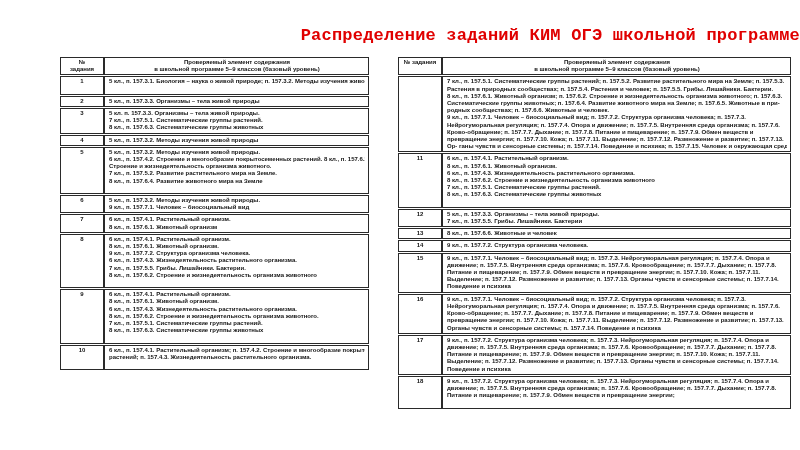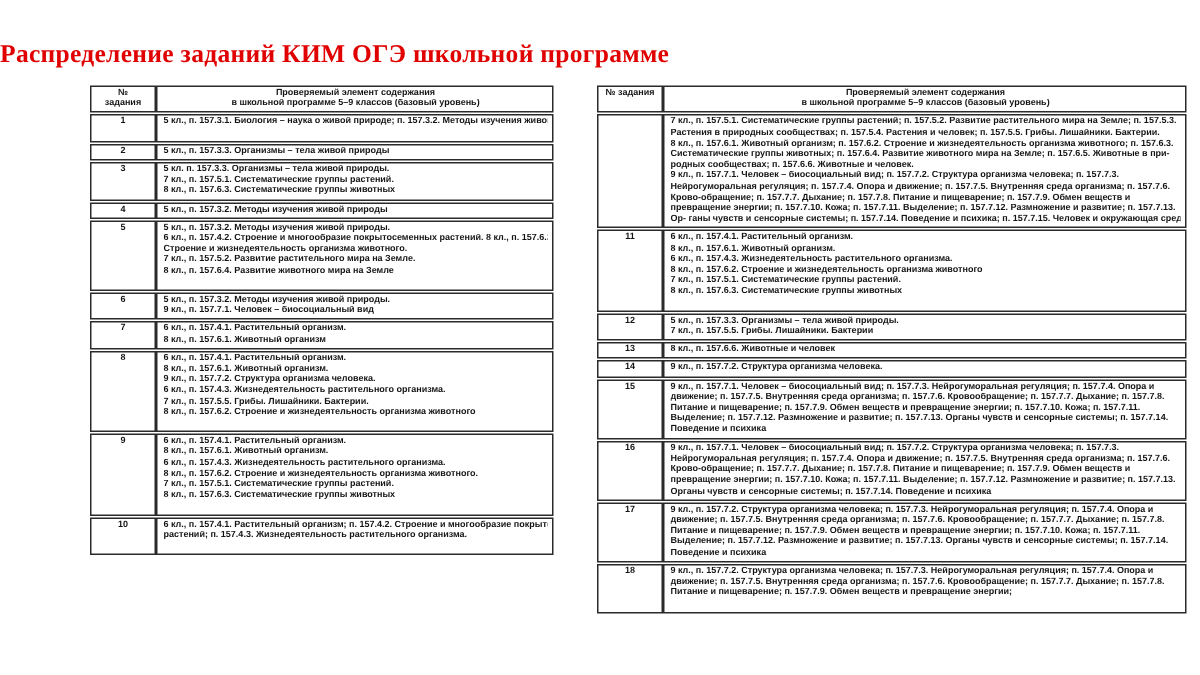"Распределение заданий КИМ ОГЭ школьной" .title { font-family: Liberation Serif, serif -> Liberation Mono, monospace; text-align: left -> right }
